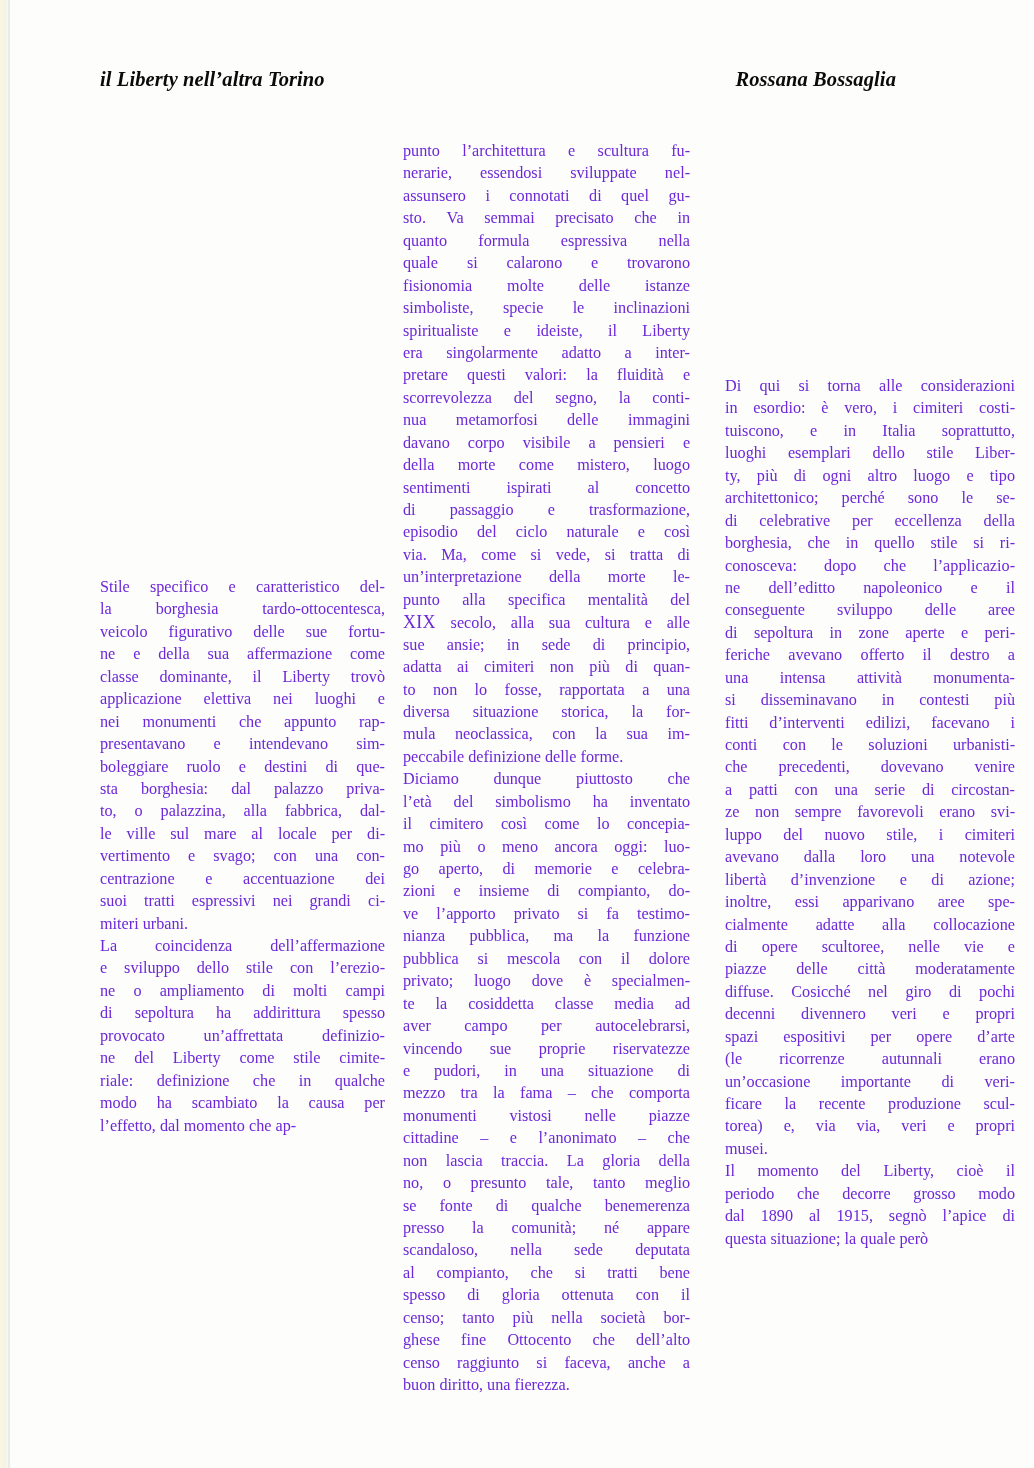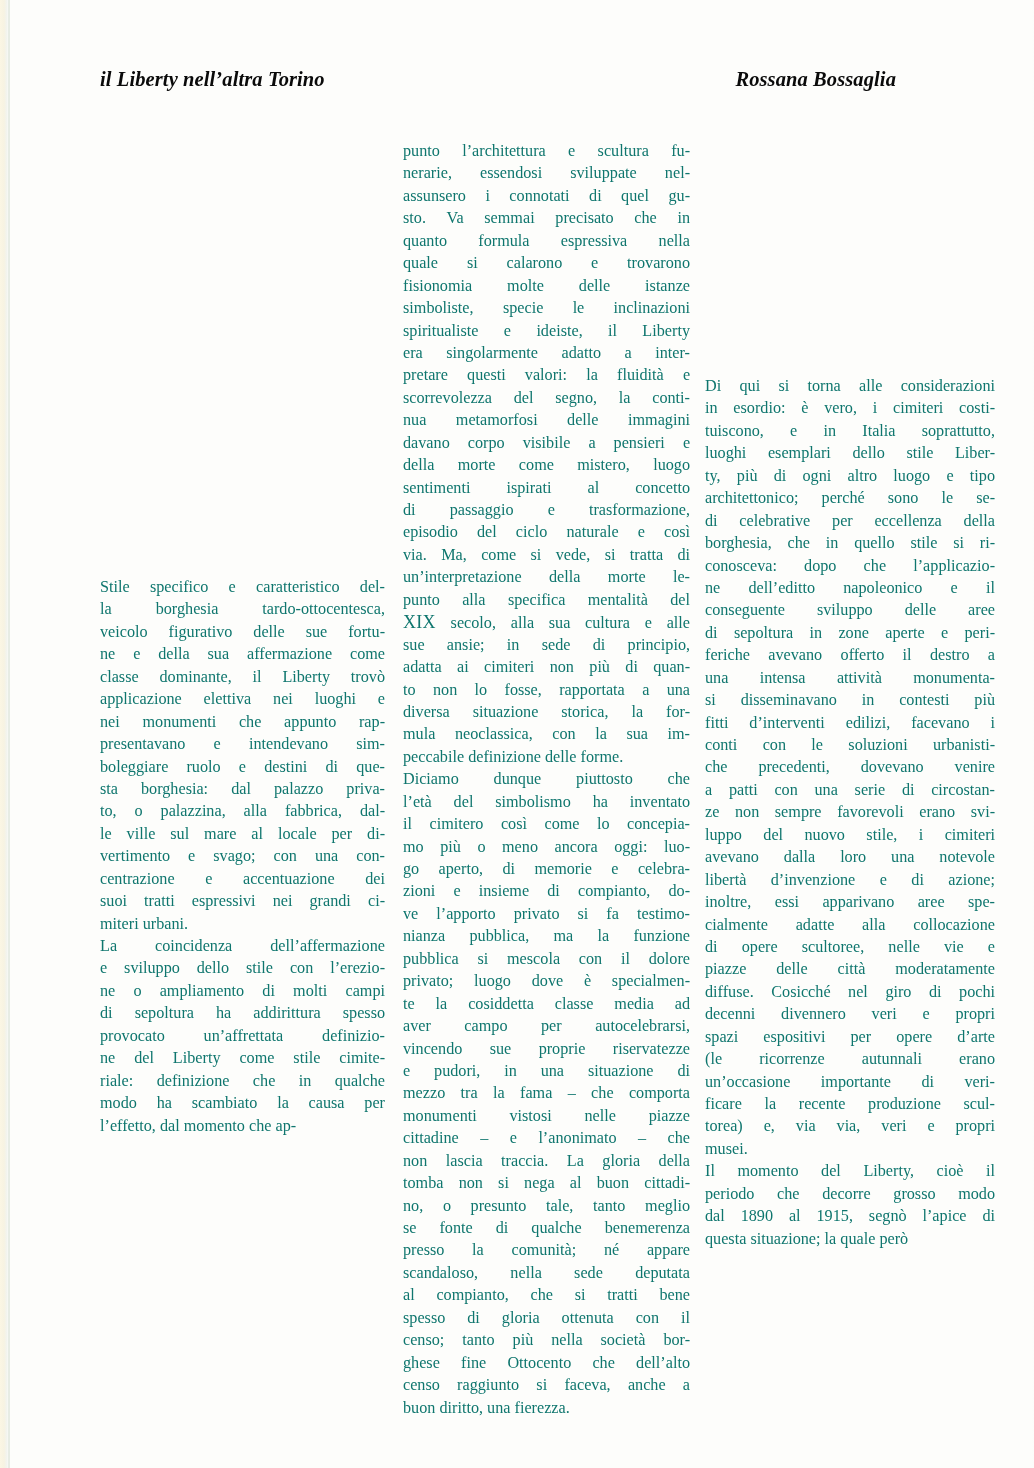"punto l’architettura e scultura fu-" .column { color: #0f766e -> #6d28d9 }
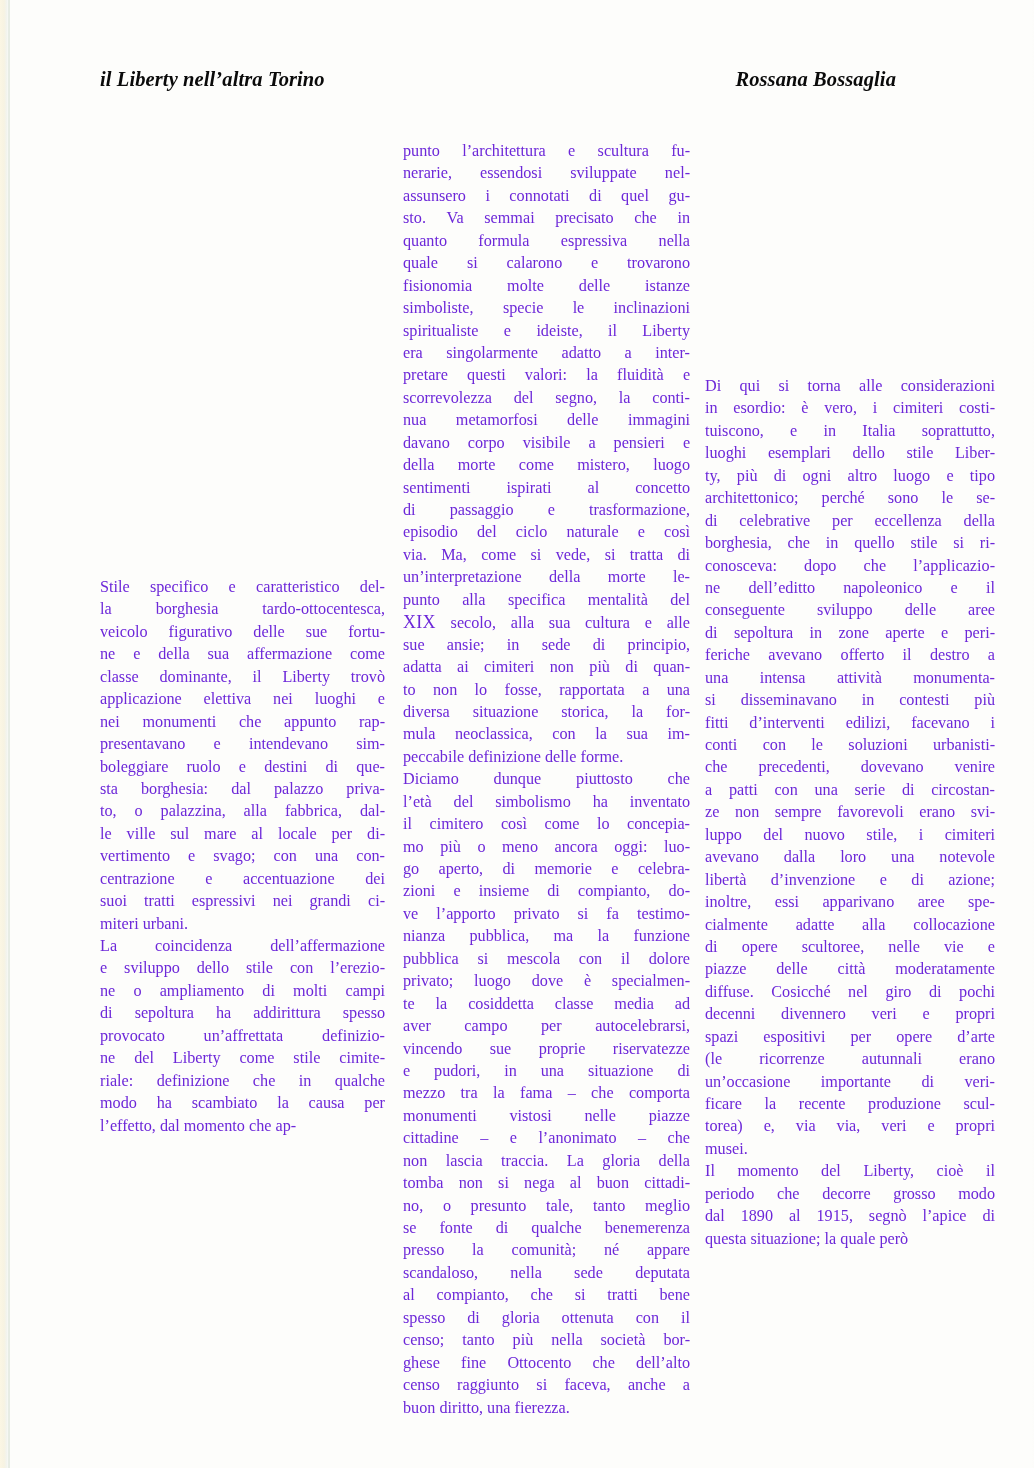"Di qui si torna alle" #col-right { left: 705px -> 725px }
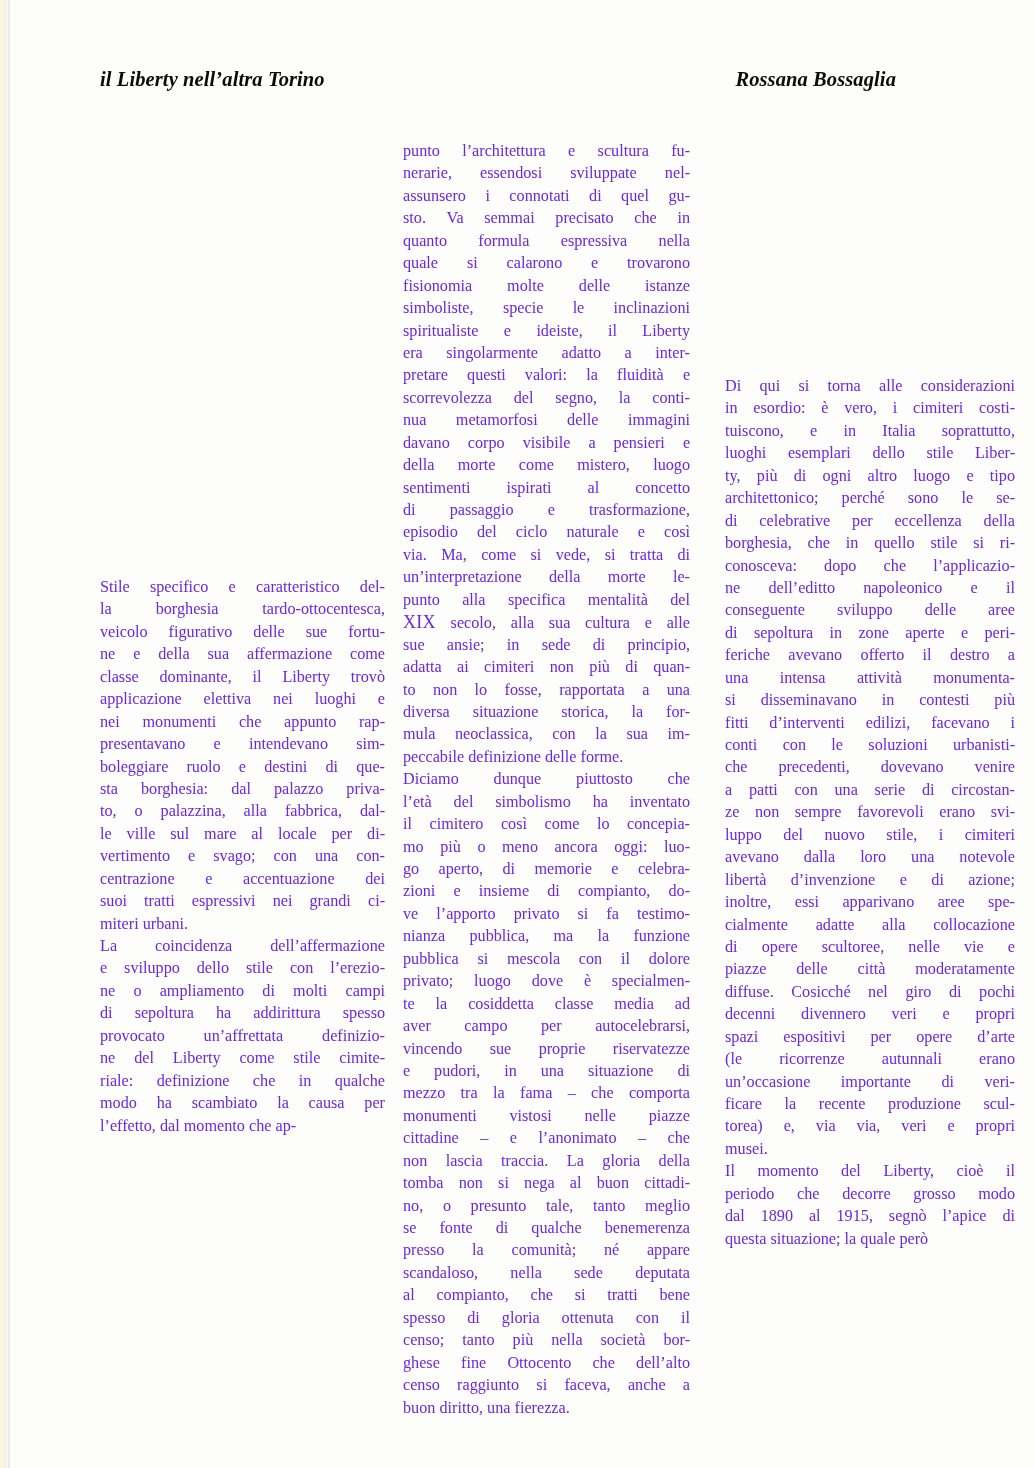"tomba non si nega al" div.tline { html: <div><span>tomba</span> <span>non</span> <span>si</span> <span>nega</span> <span>al</span> <span>buon</span> <span>cittadi-</span></div> -> none }
